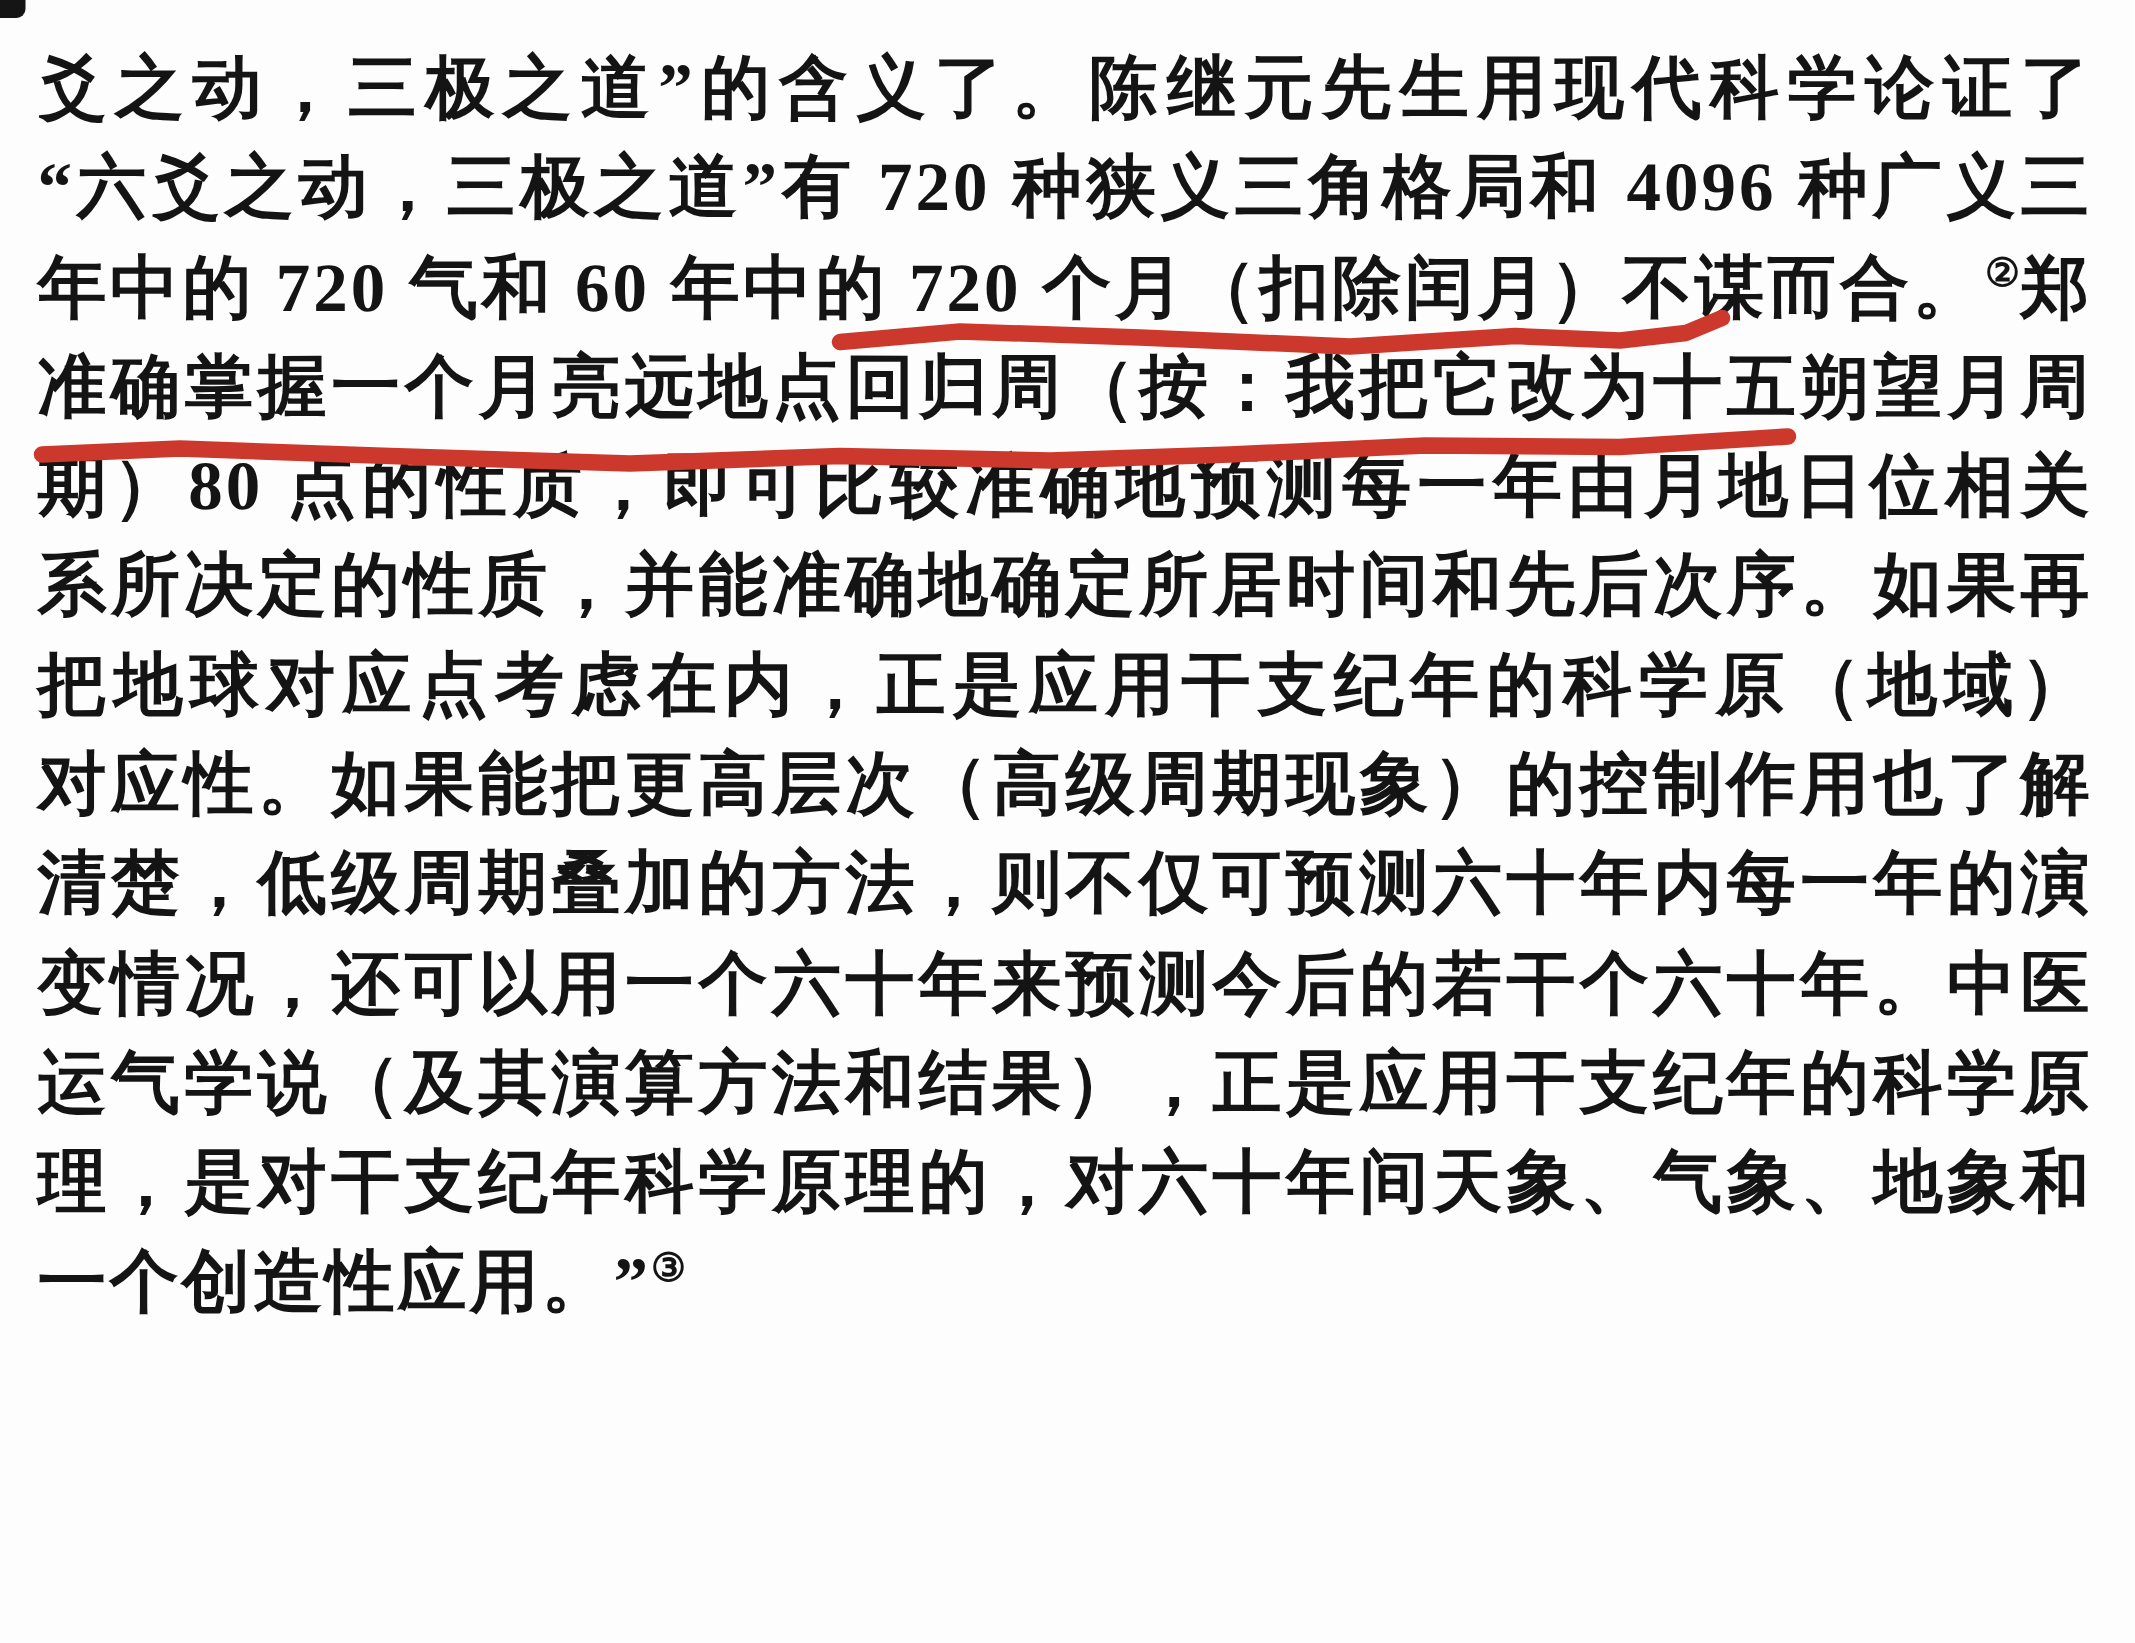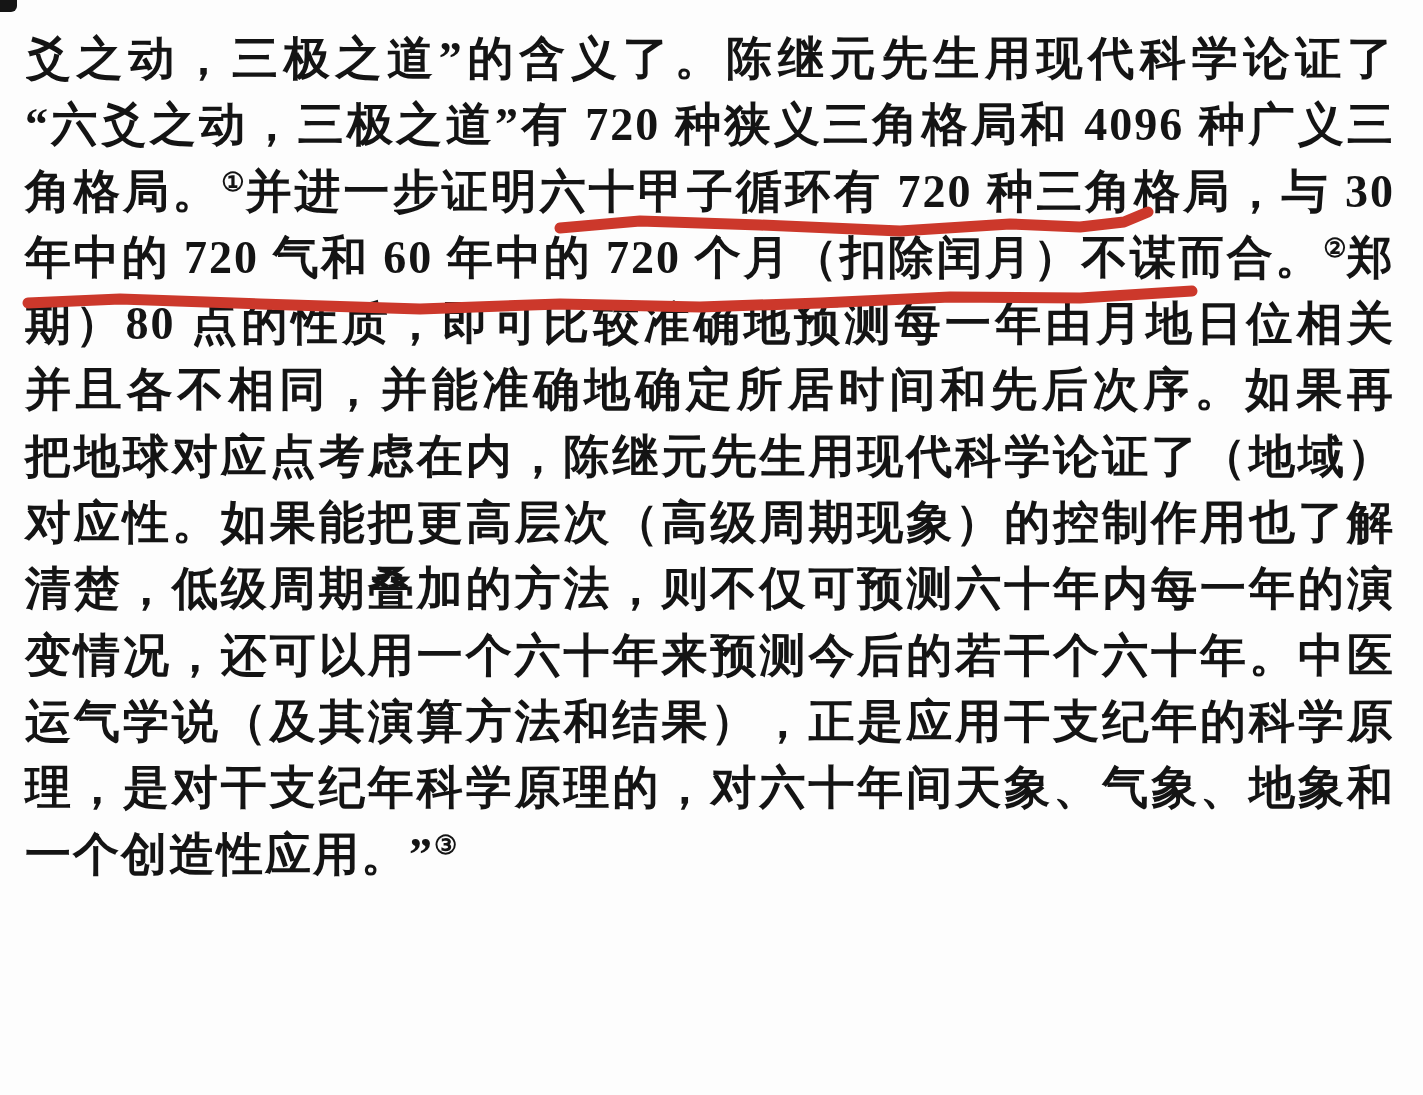"角格局。①并进一步证明六十甲子循环有 720 种三角格局，与 30" div.line { html: <div><span>角格局。</span><sup>①</sup><span>并进一步证明六十甲子循环有 720 种三角格局，与 30</span></div> -> none }
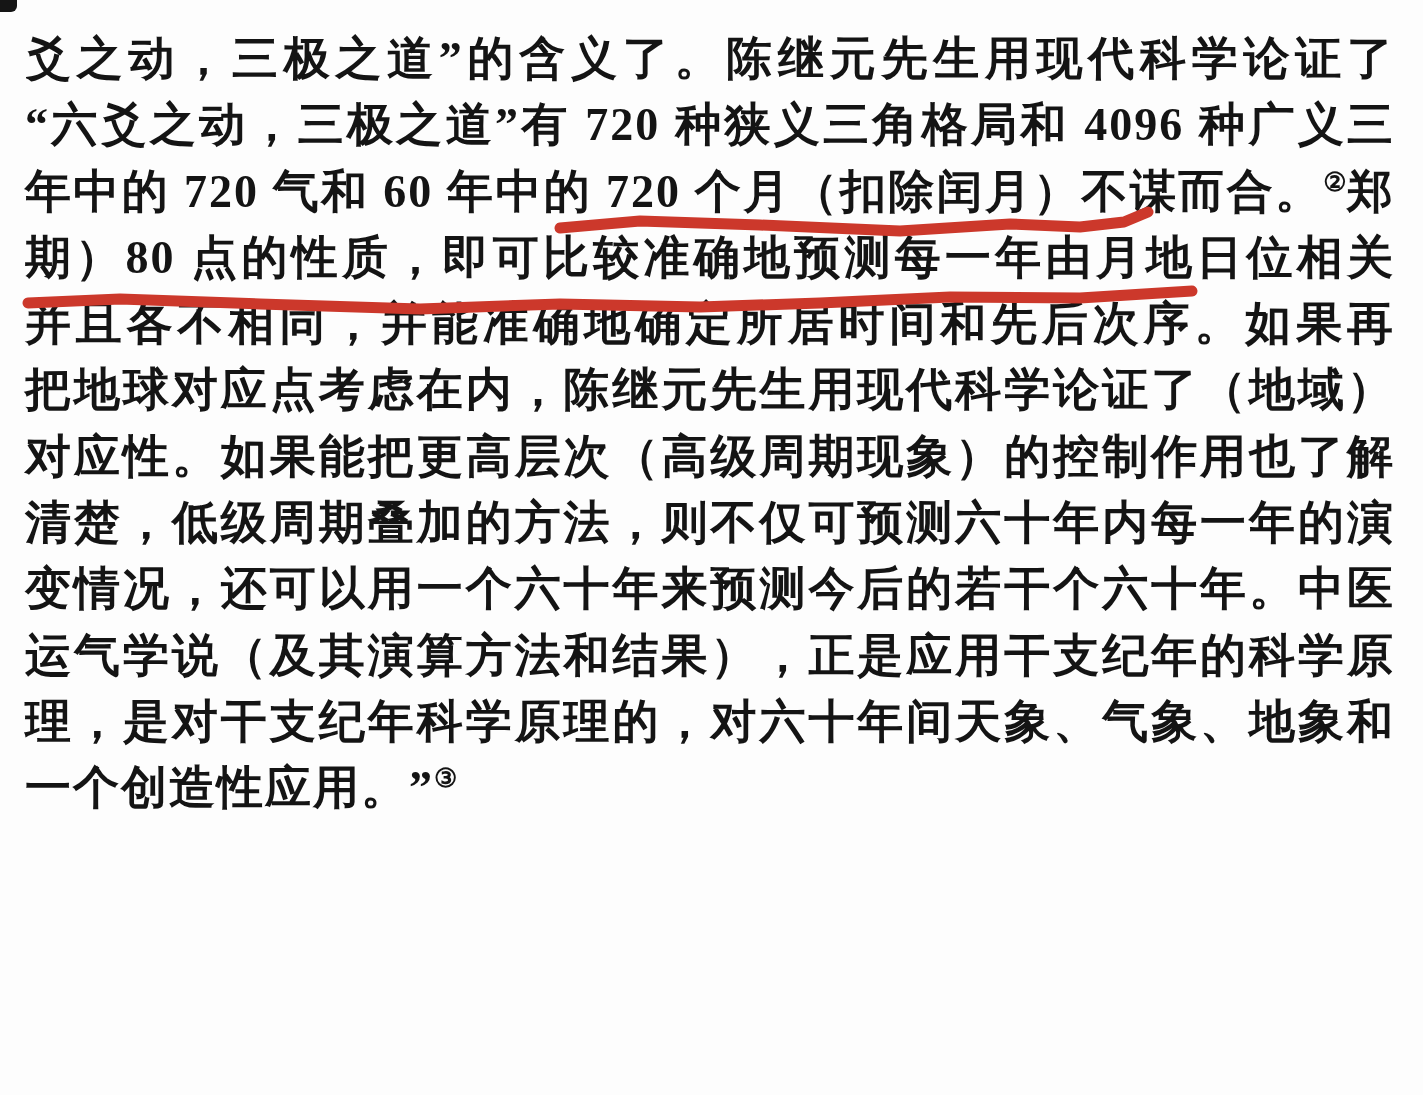"准确掌握一个月亮远地点回归周（按：我把它改为十五朔望月周" div.line { html: none -> <div><span>准确掌握一个月亮远地点回归周（按：我把它改为十五朔望月周</span></div> }
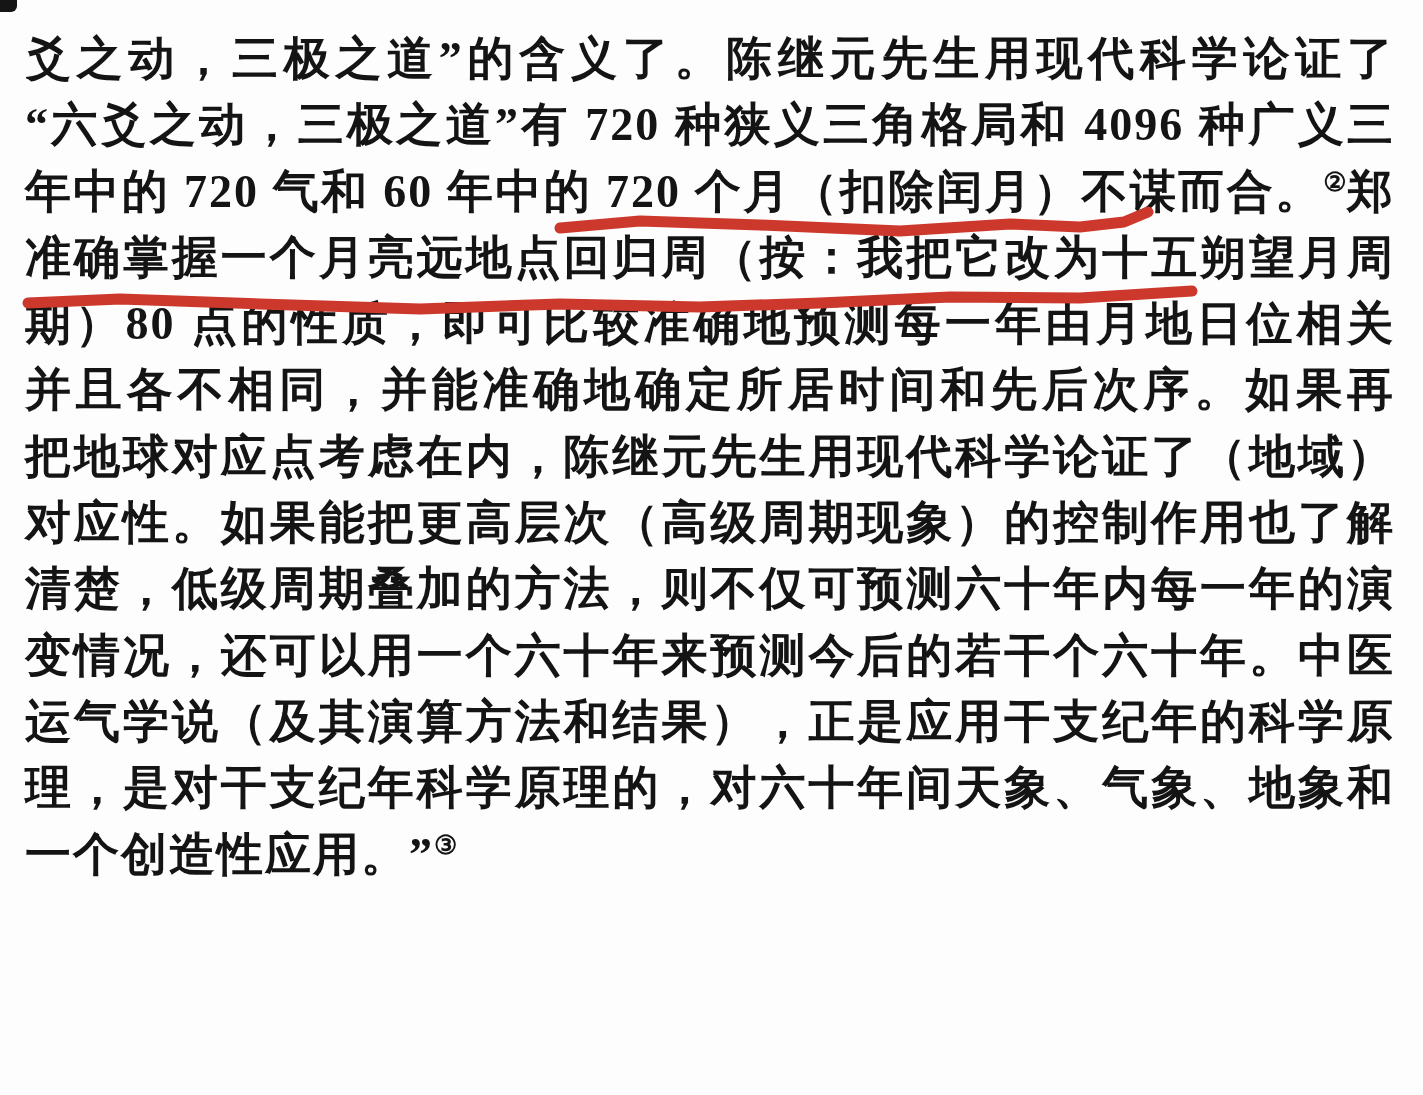"并且各不相同，并能准确地确定所居时间和先后次序。如果再" span { text: 并且各不相同 -> 系所决定的性质 }
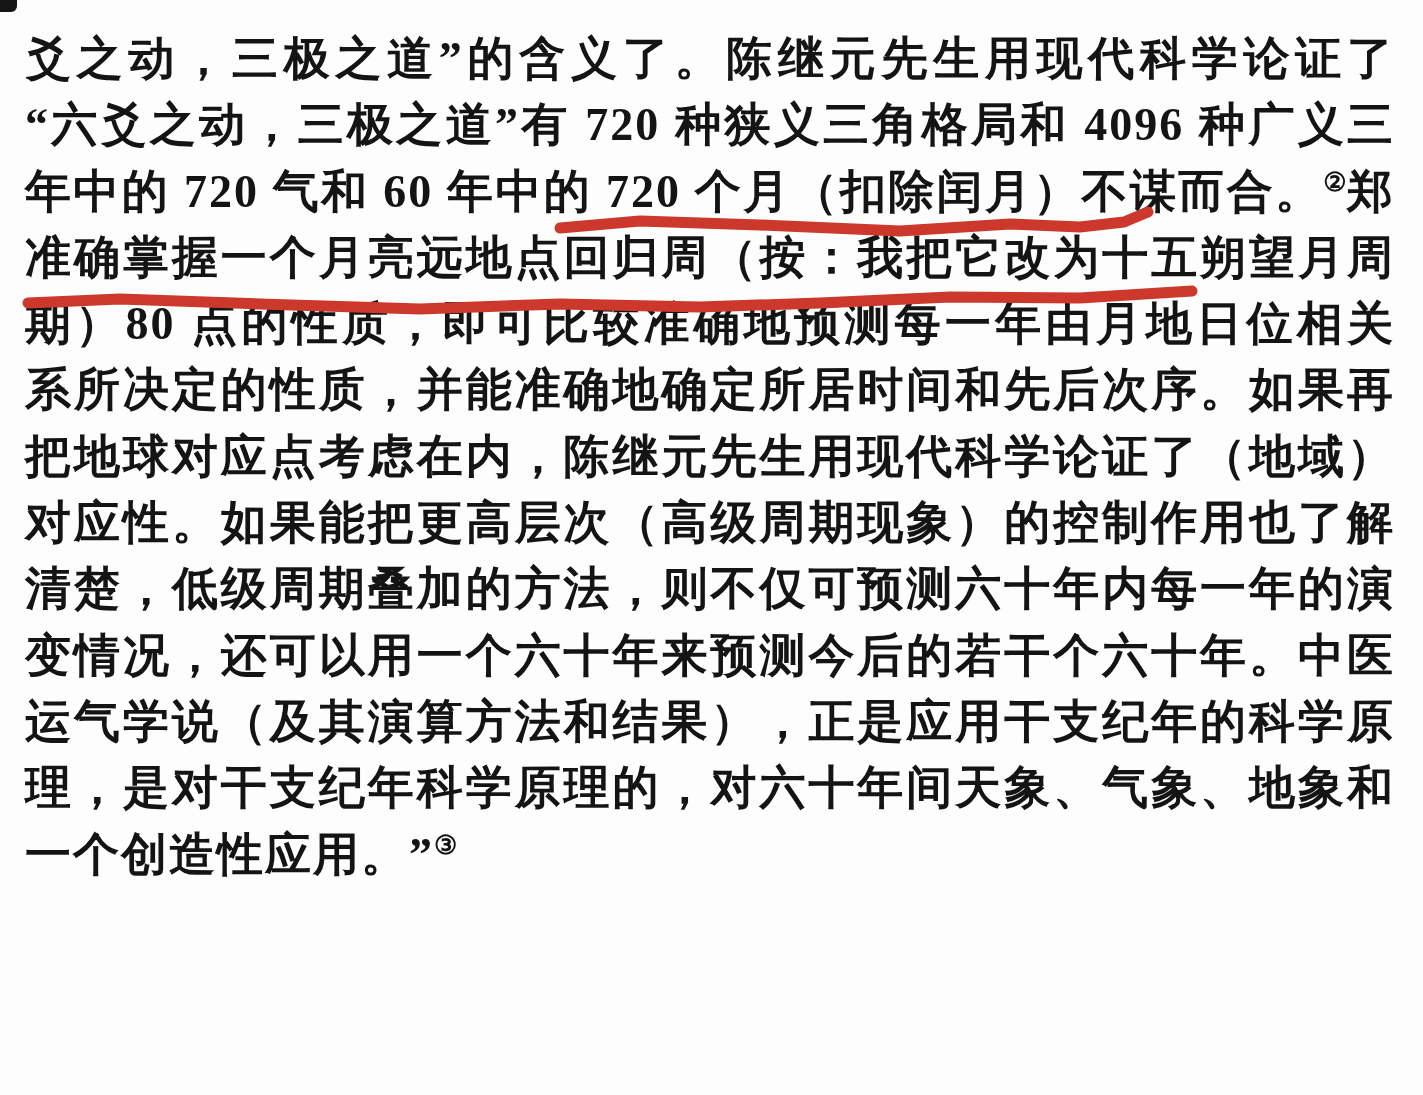"把地球对应点考虑在内，陈继元先生用现代科学论证了（地域）" span { text: 陈继元先生用现代科学论证了 -> 正是应用干支纪年的科学原 }
